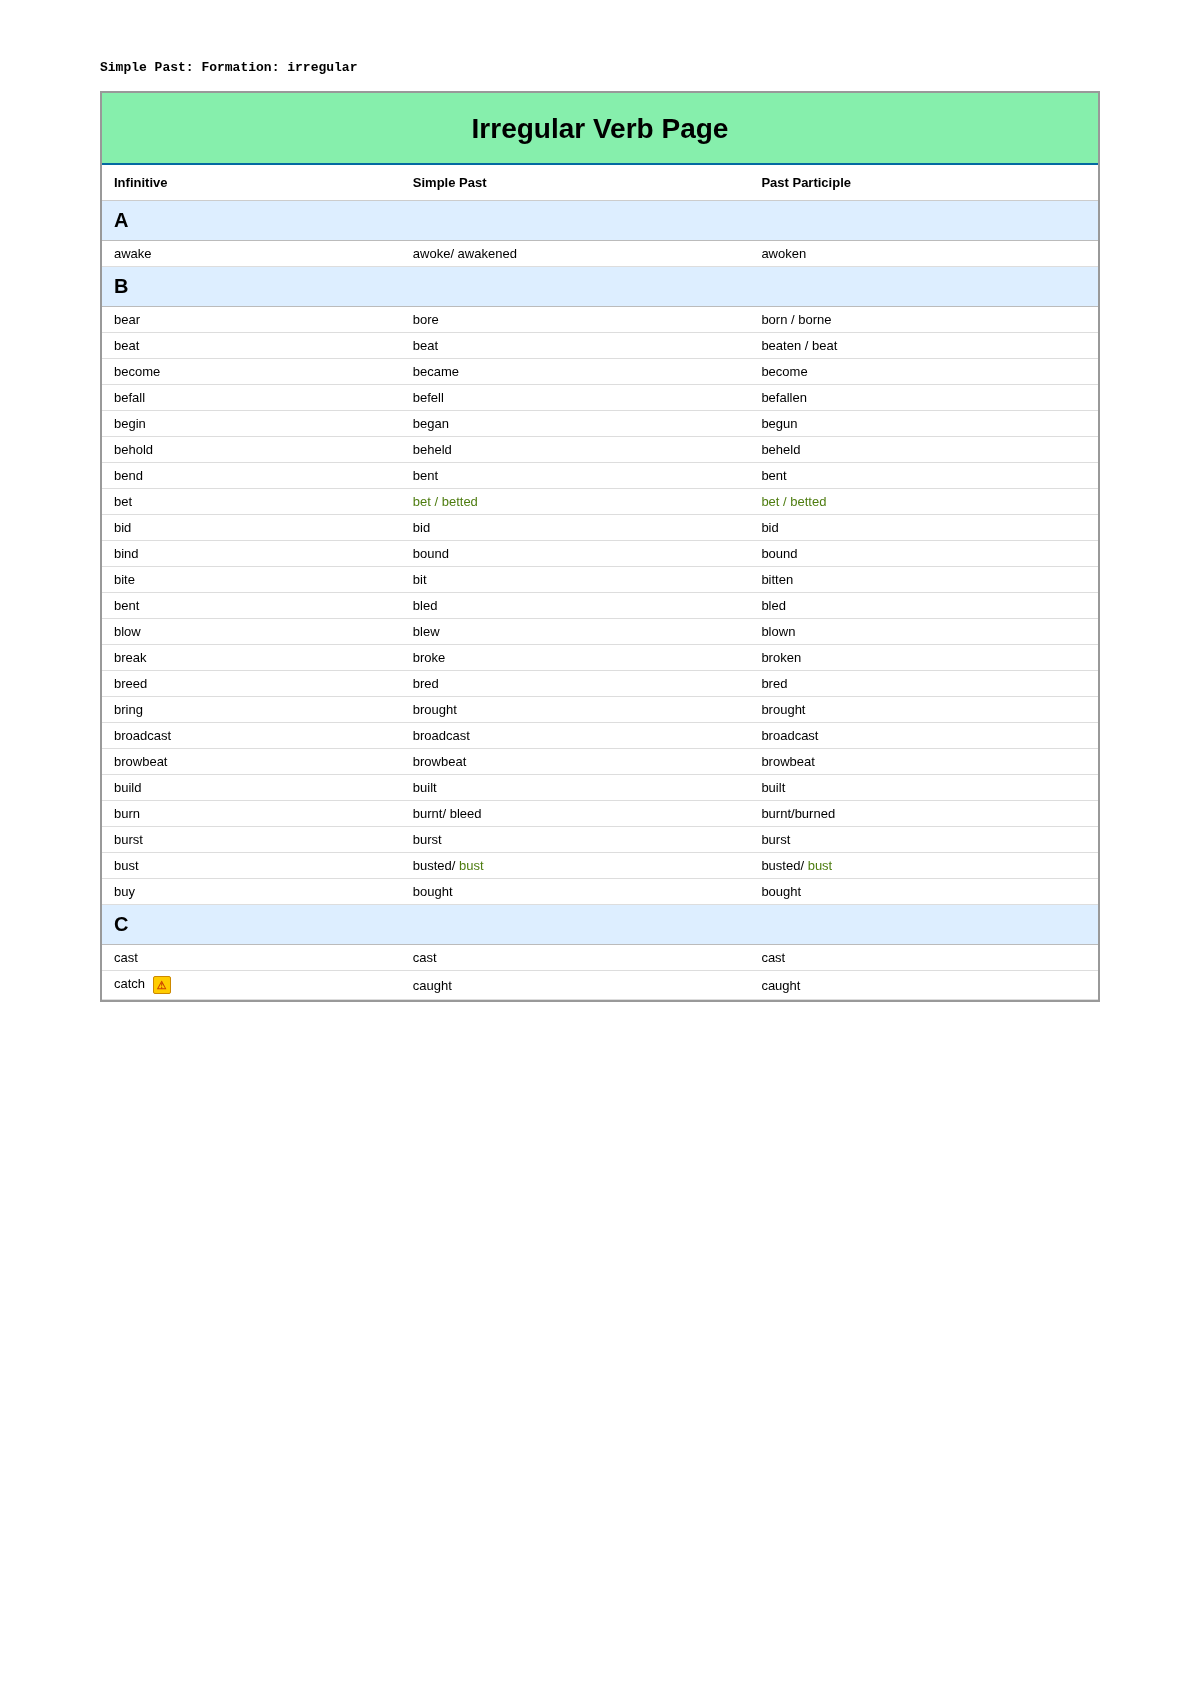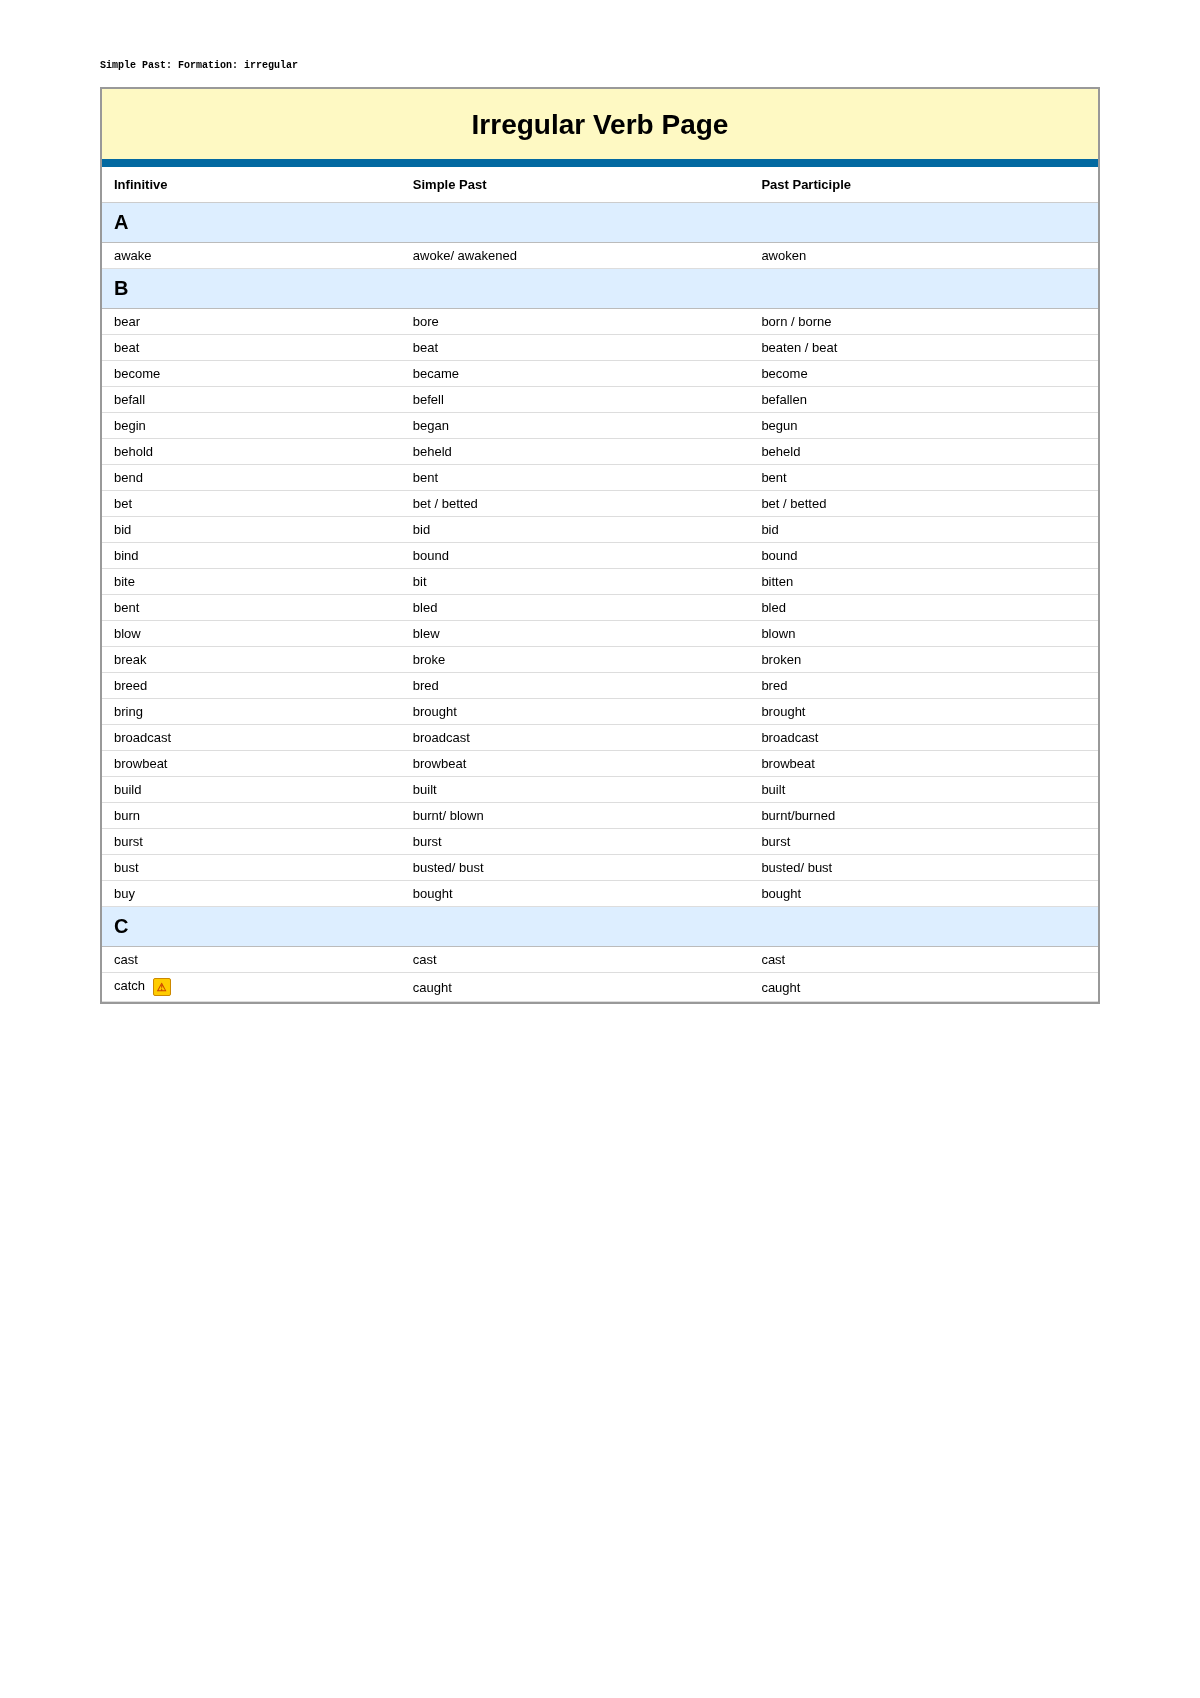"Simple Past: Formation: irregular" .page-subtitle { font-size: 10px -> 13px }
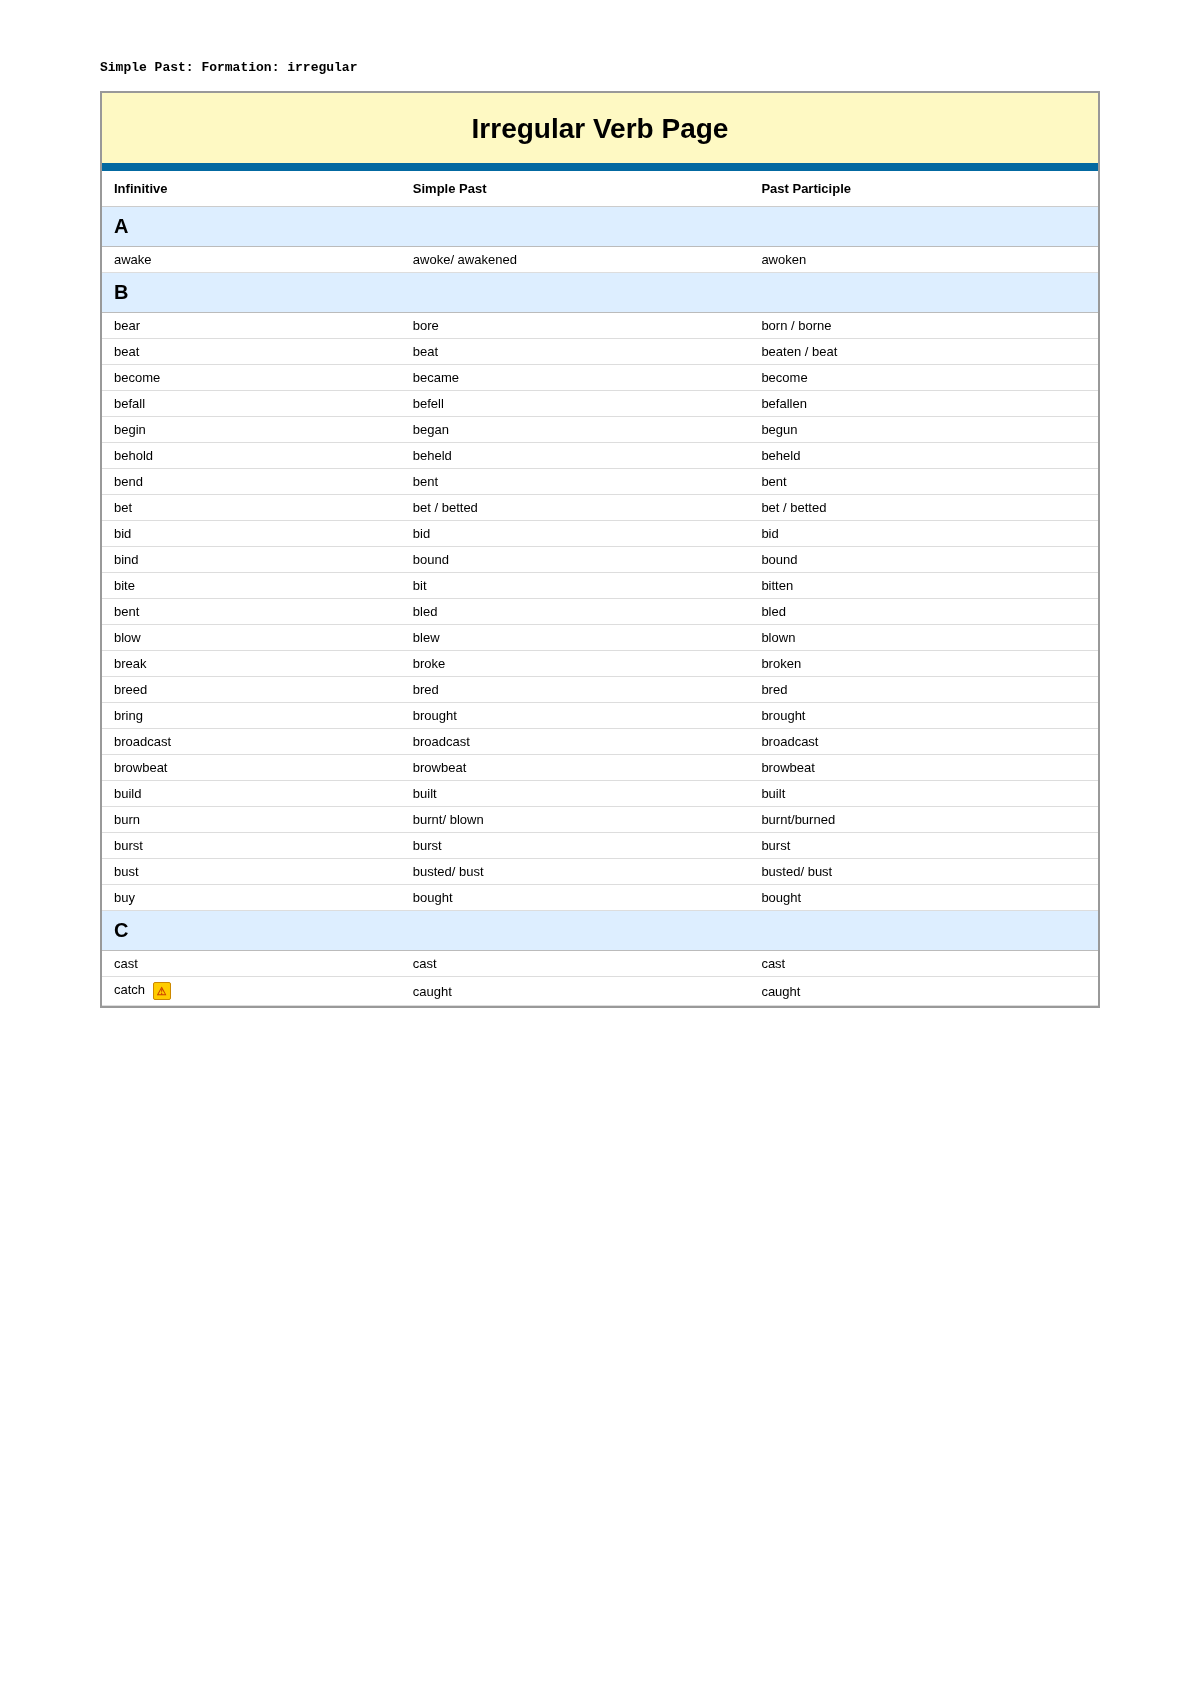"Irregular Verb Page" .table-title { background: #fef9c3 -> #86efac; border-bottom: 8px solid #0369a1 -> 2px solid #0369a1 }
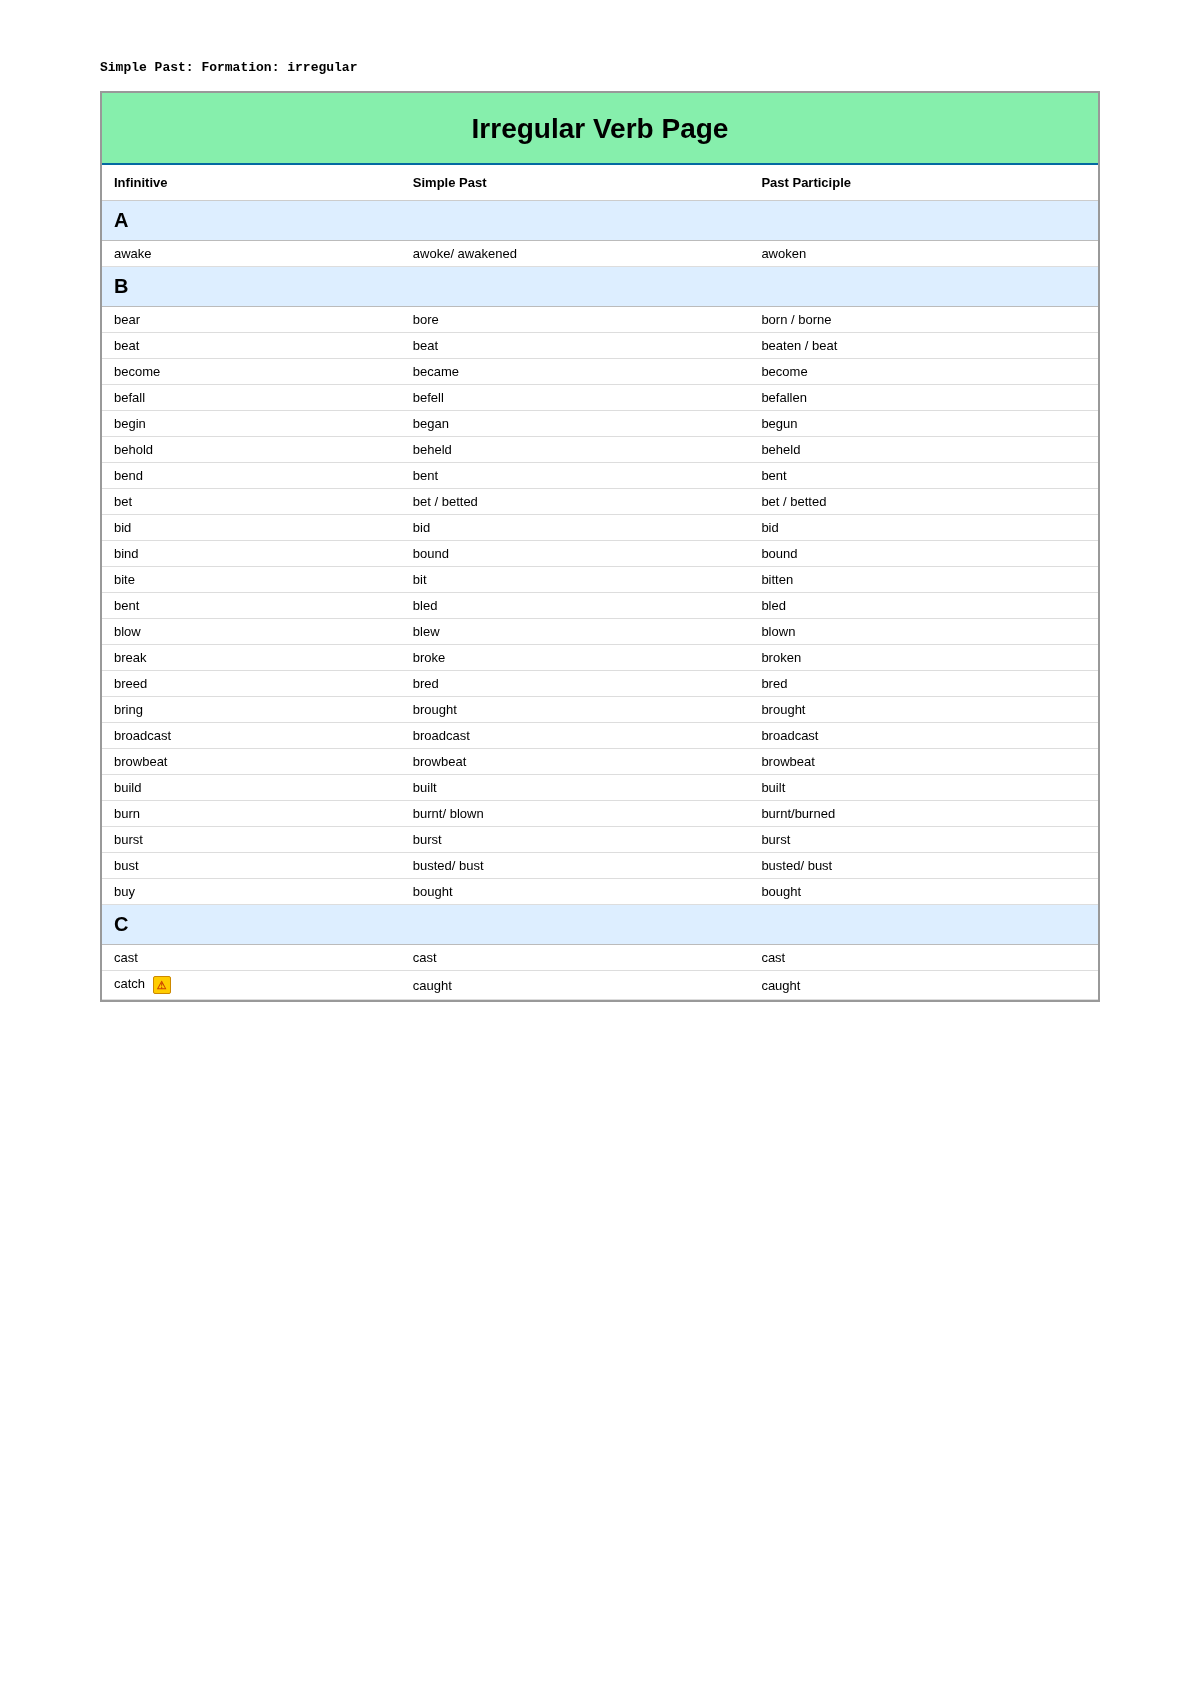"bet / betted" .blue-text { color: #000000 -> #4d7c0f }
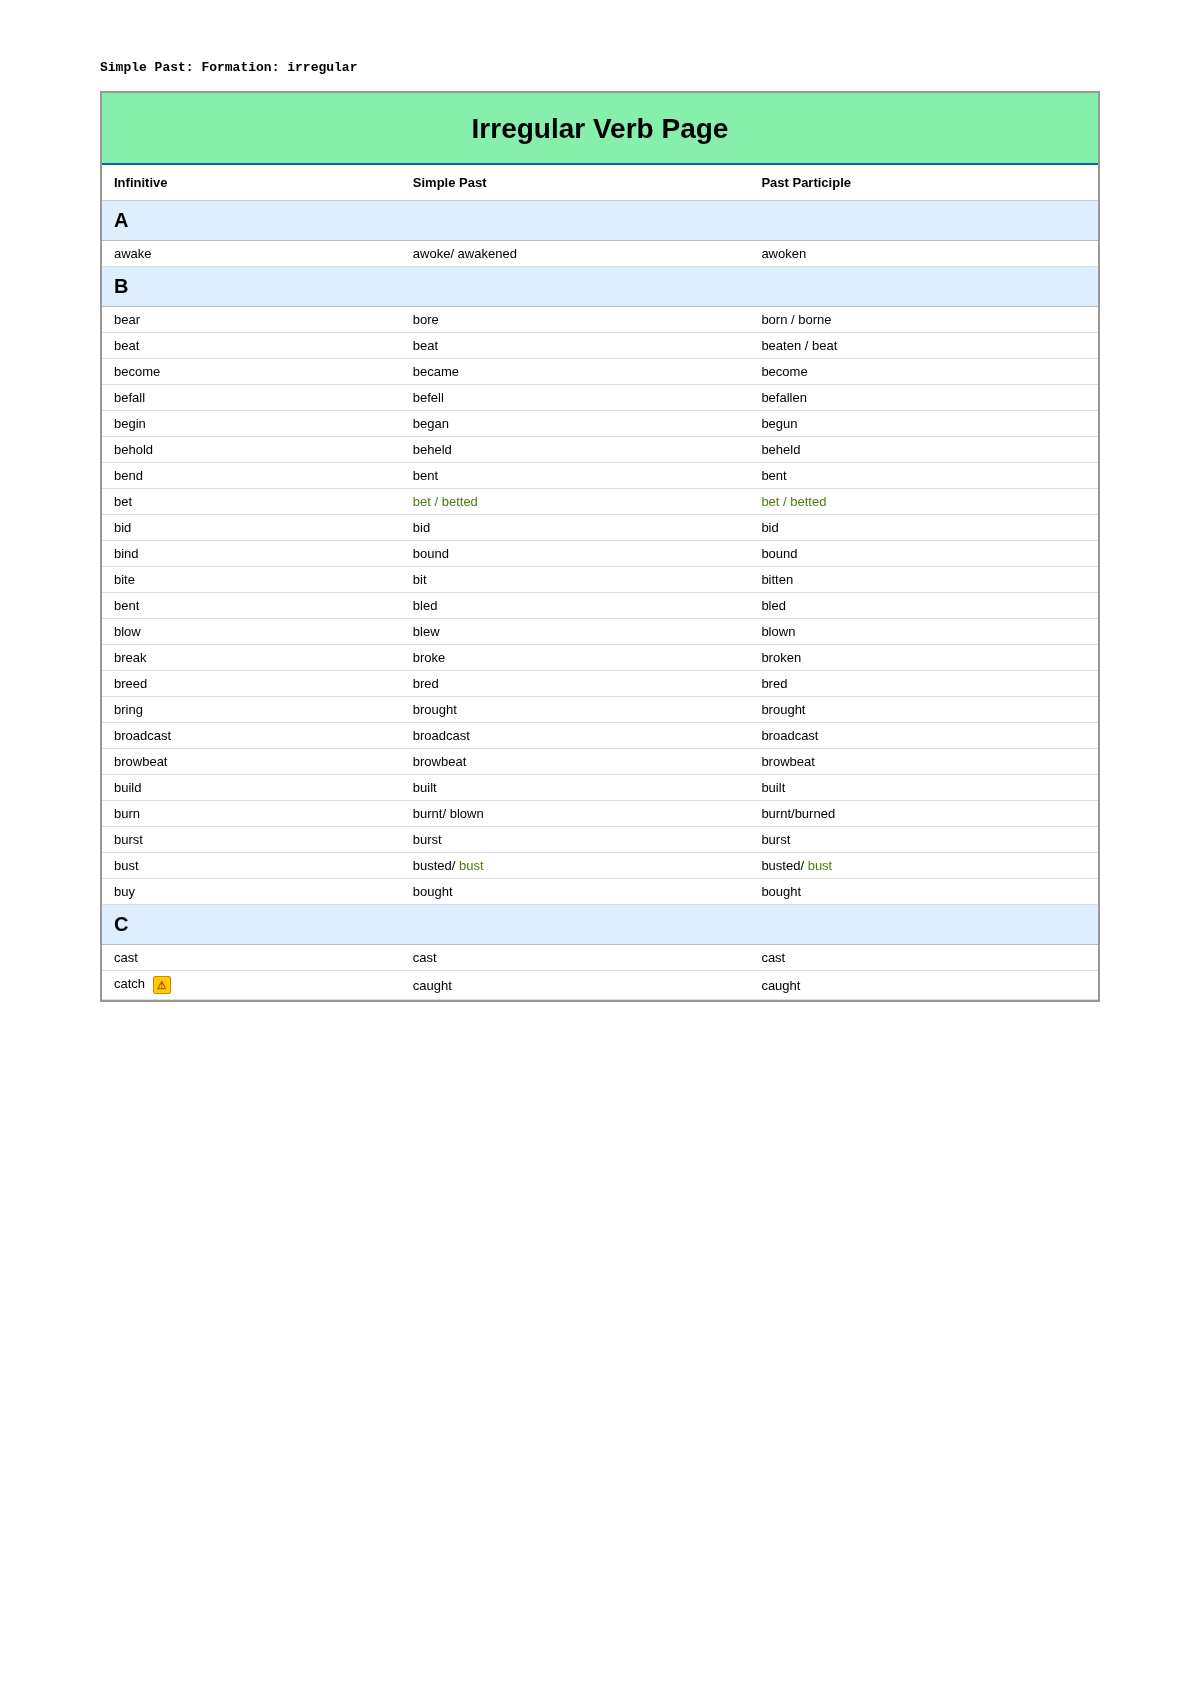"burnt/ blown" span { text: blown -> bleed }
